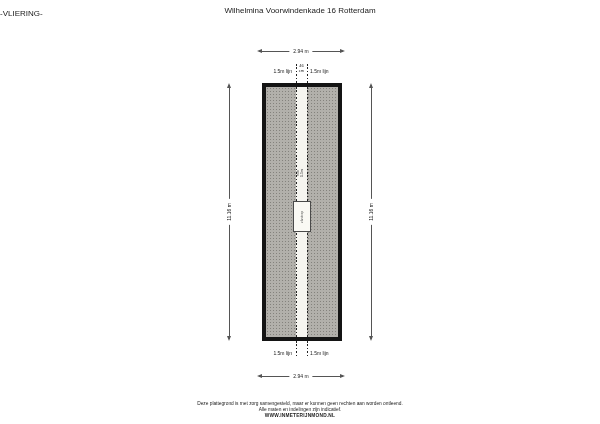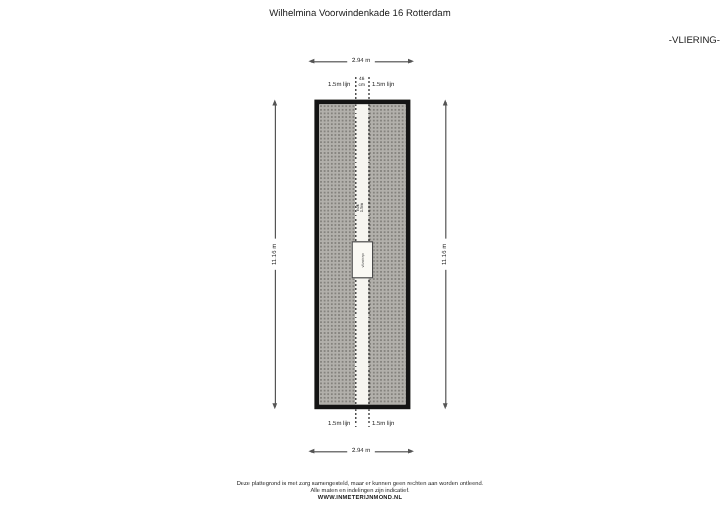"-VLIERING-" .subtitle { text-align: right -> left; top: 29px -> 9px }
